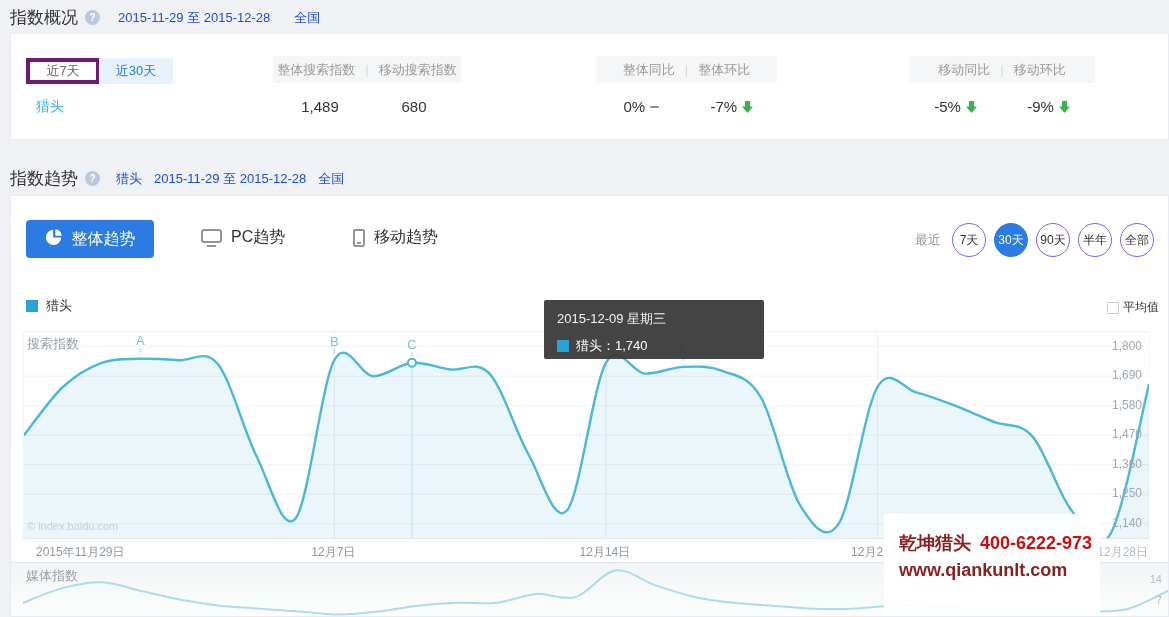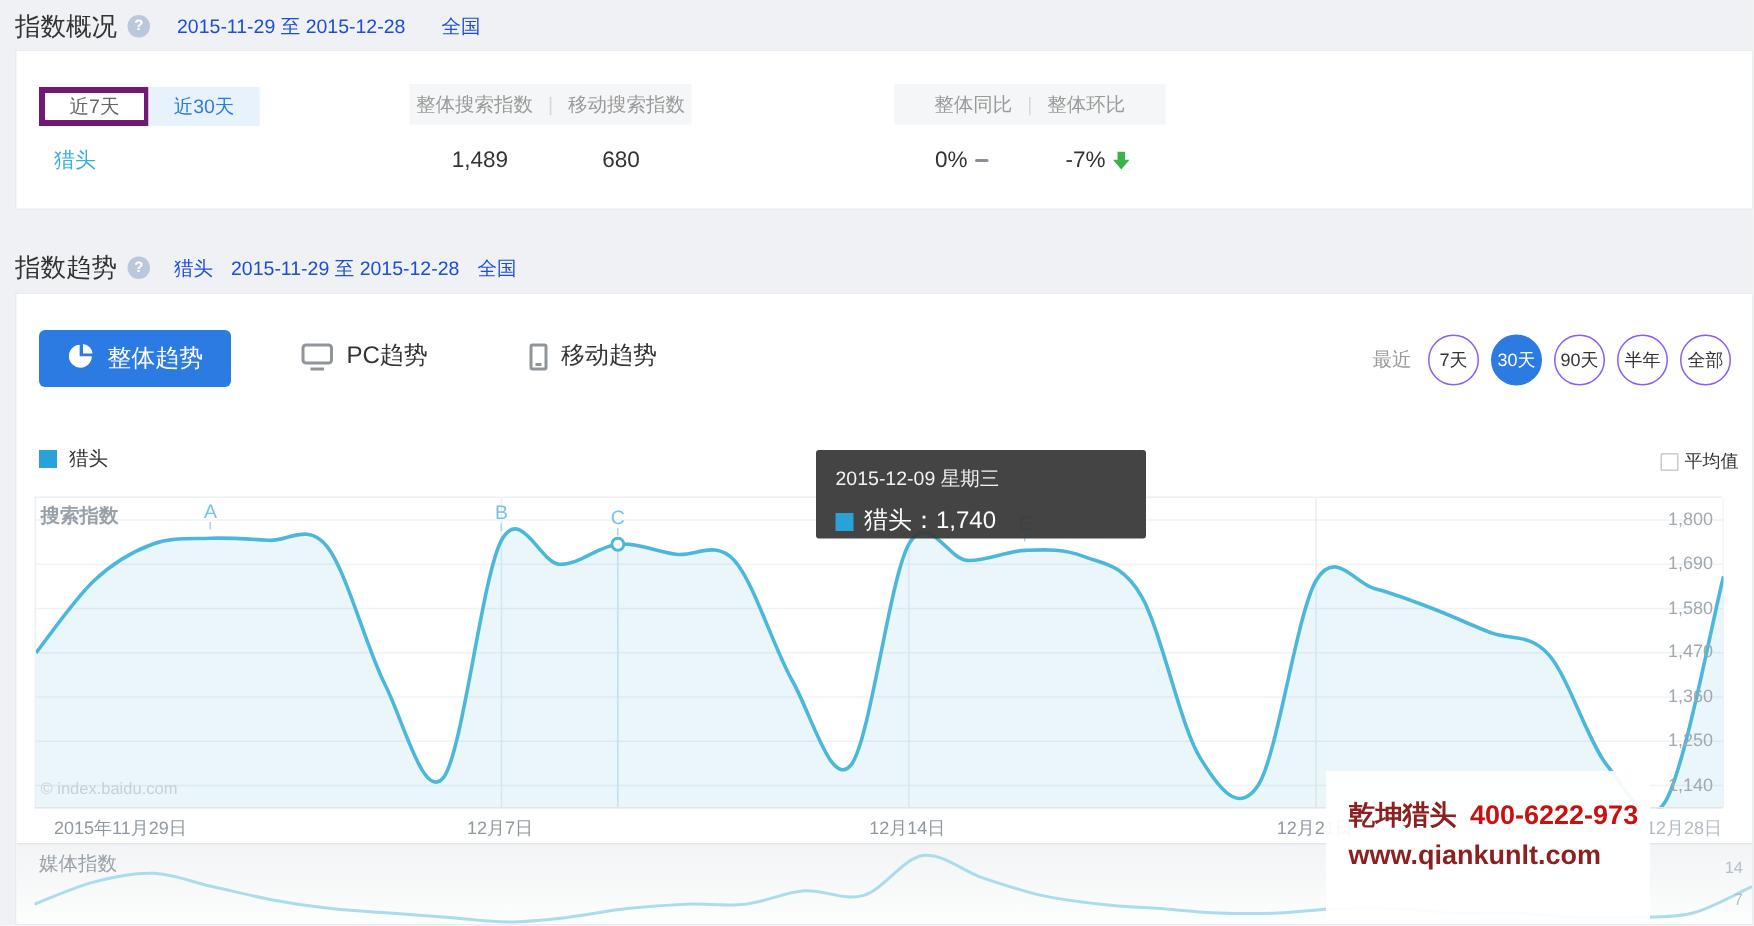"移动同比" div.sg { html: none -> <div> <div> <span>移动同比</span> <i>|</i> <span>移动环比</span> </div> <div> <div> <span>-5%</span> <svg> <path></path> </svg> </div> <div> <span>-9%</span> <svg> <path></path> </svg> </div> </div> </div> }
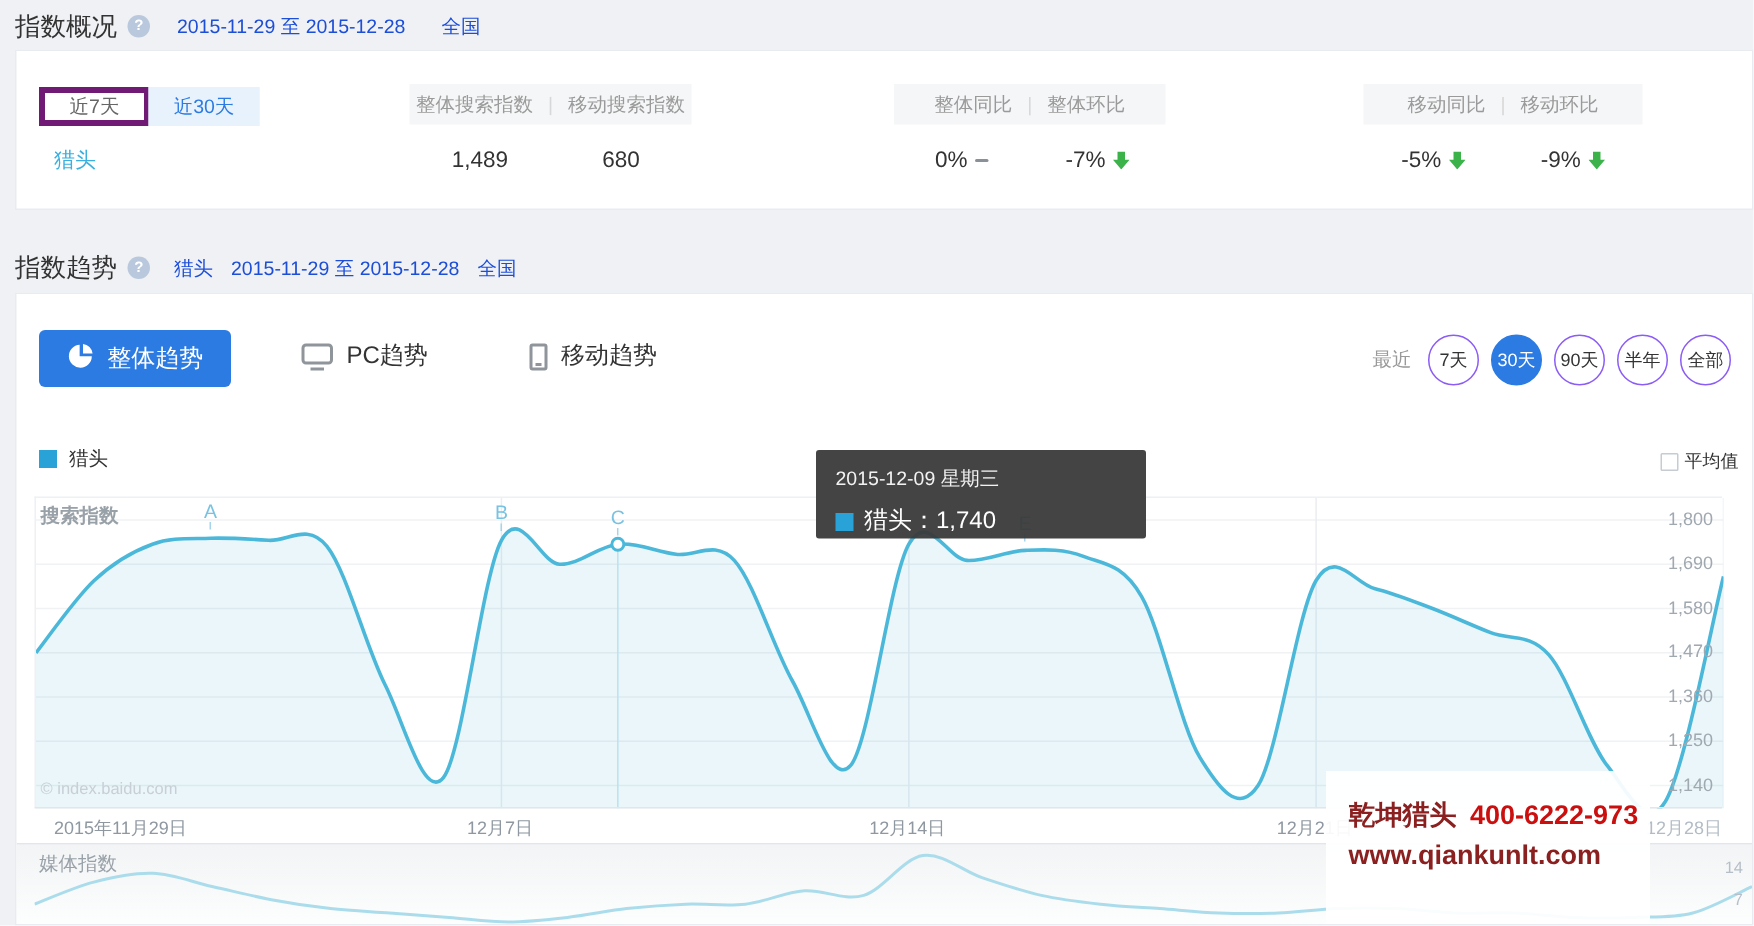"搜索指数" #search-name { font-weight: bold -> none }
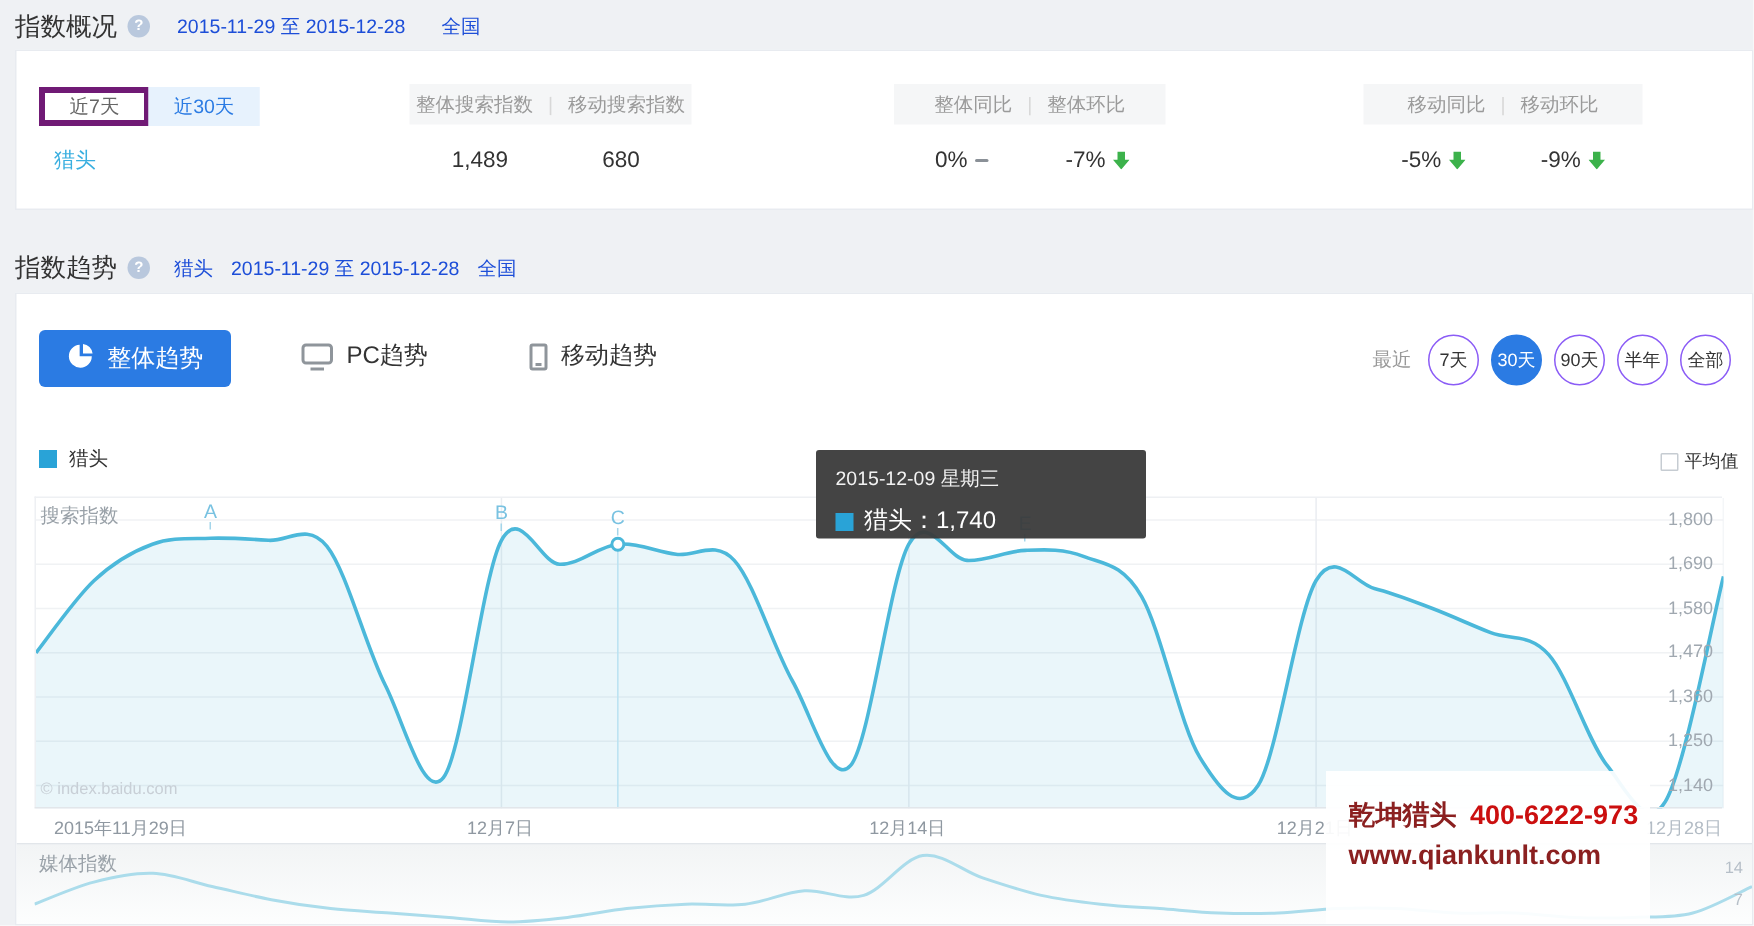"猎头：1,740" #tooltip .tt-row { font-size: 16px -> 13px }
